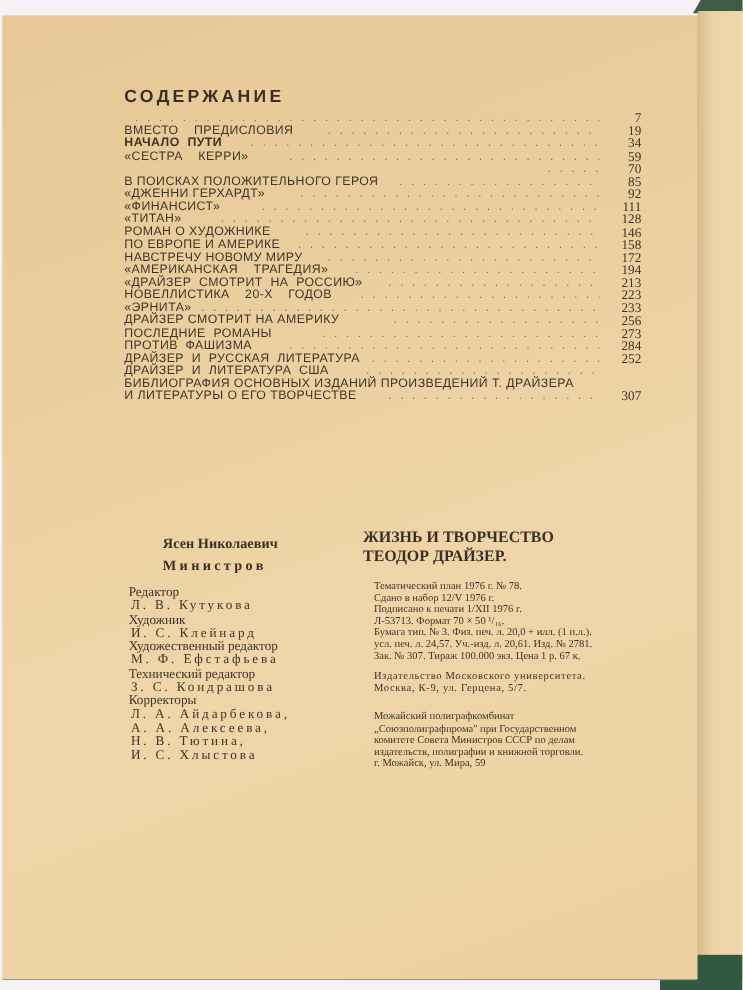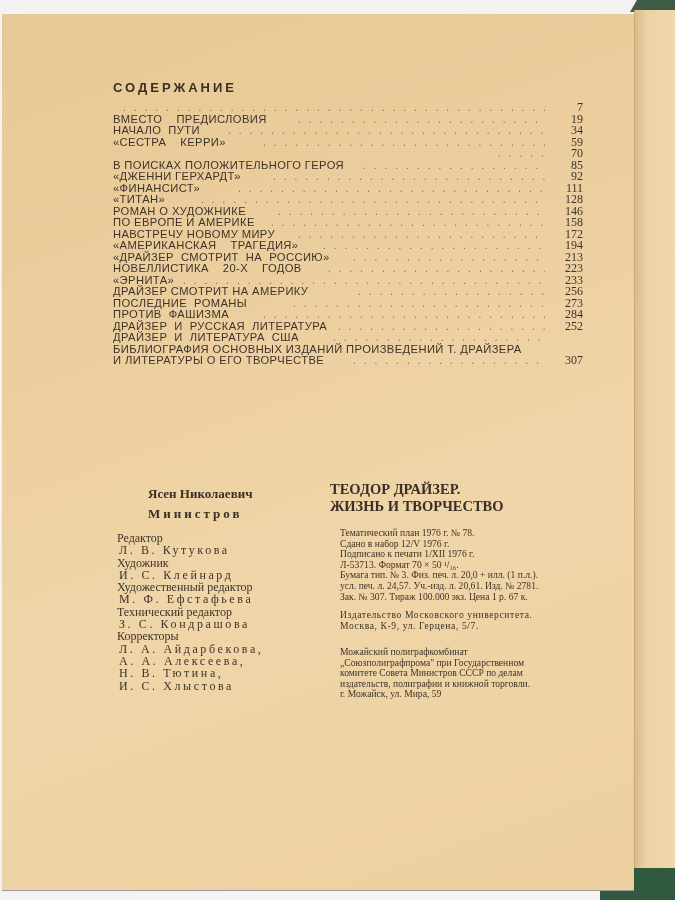"СОДЕРЖАНИЕ" .toc-title { font-size: 13px -> 16px }
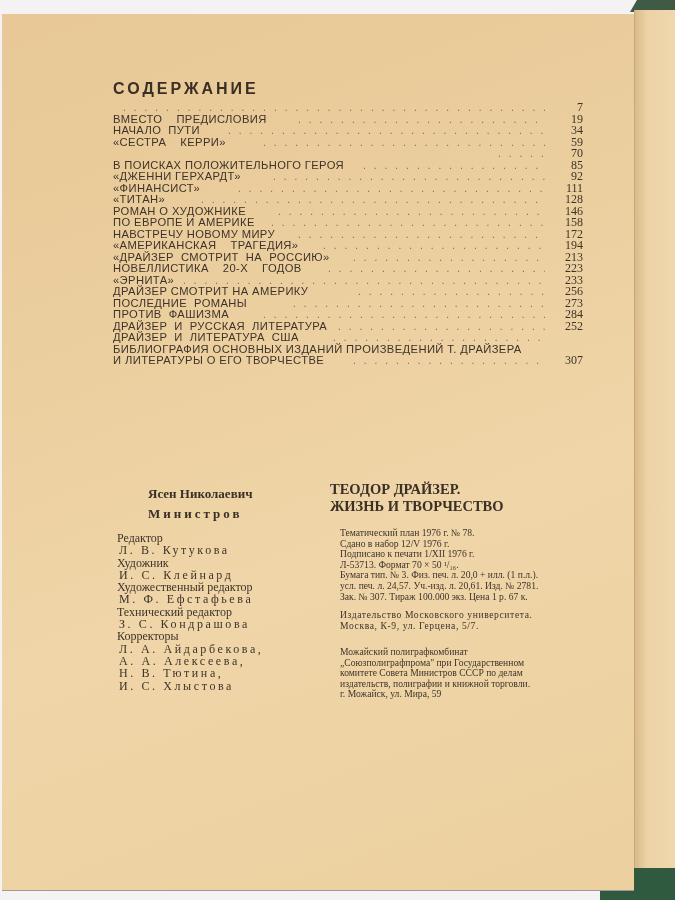"НАЧАЛО ПУТИ" span.toc-label { font-weight: none -> bold }
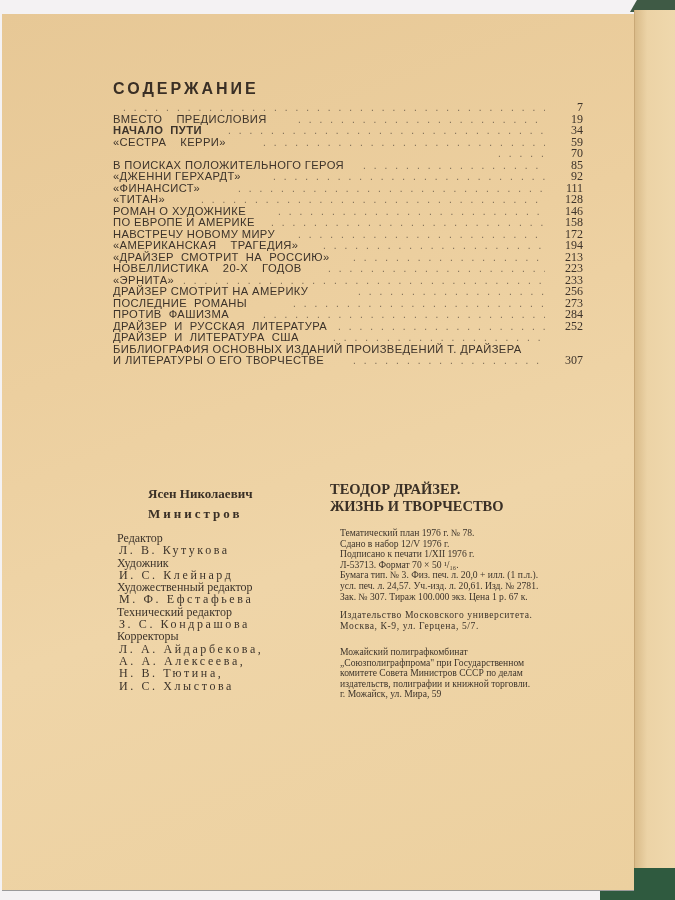"ТЕОДОР ДРАЙЗЕР." div { order: before "ЖИЗНЬ И ТВОРЧЕСТВО" -> after "ЖИЗНЬ И ТВОРЧЕСТВО" }
